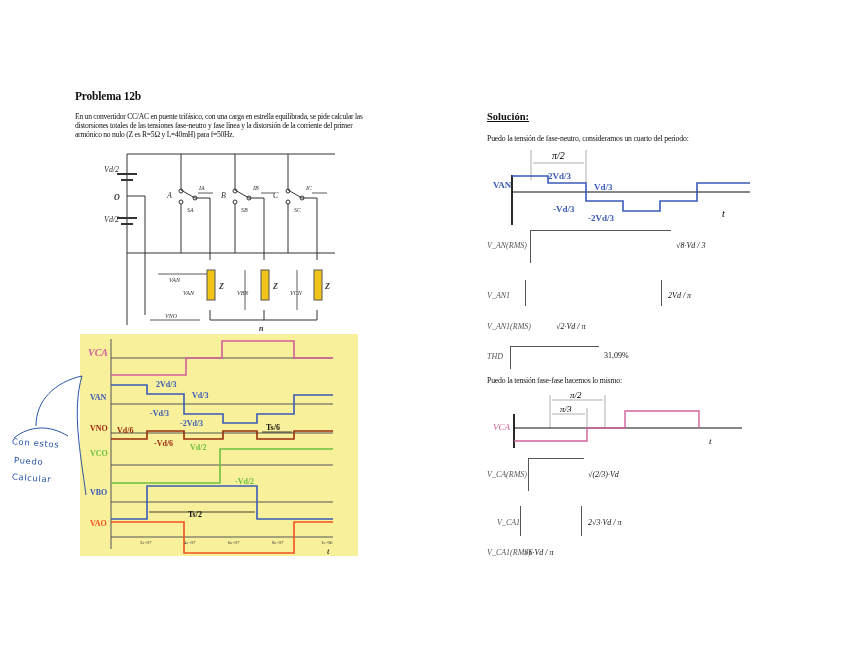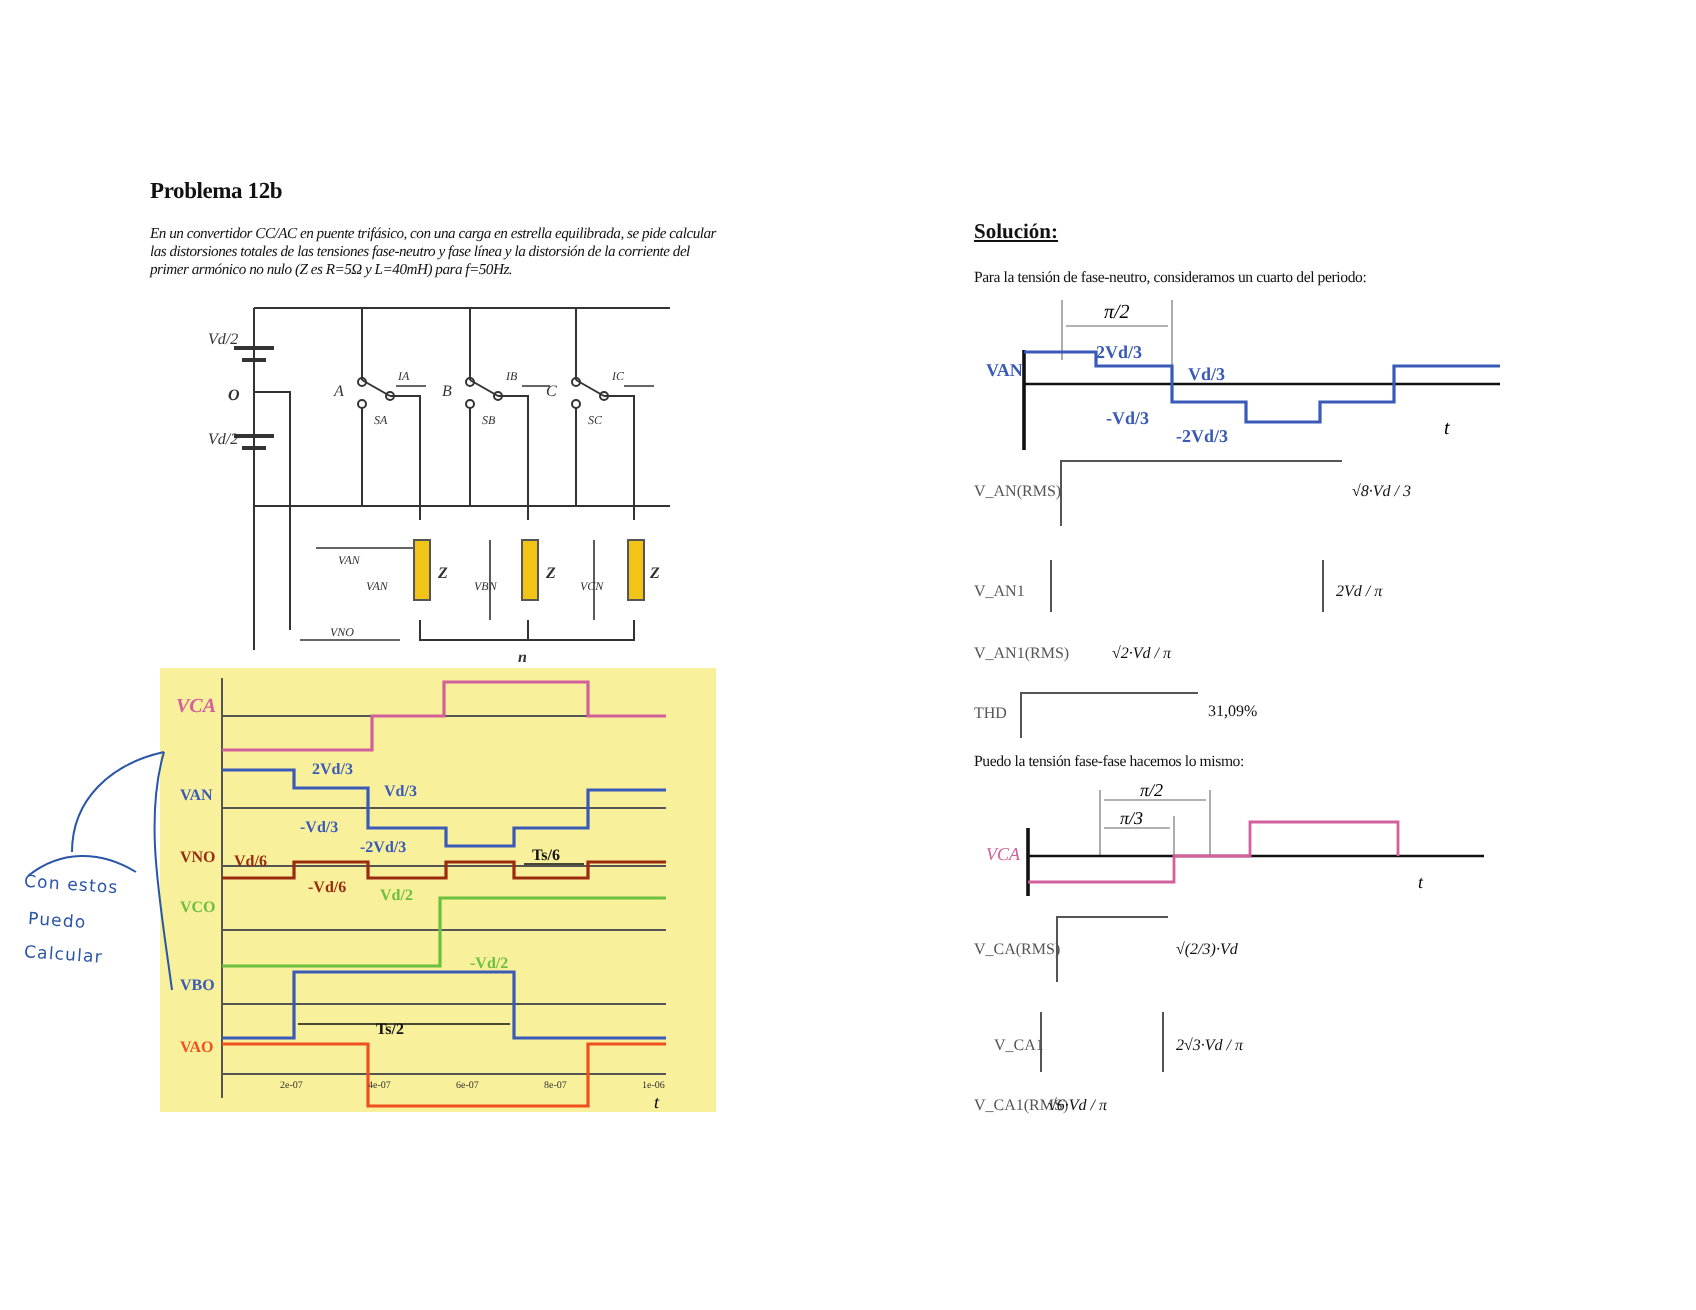"En un convertidor CC/AC en" .para { font-style: italic -> none }
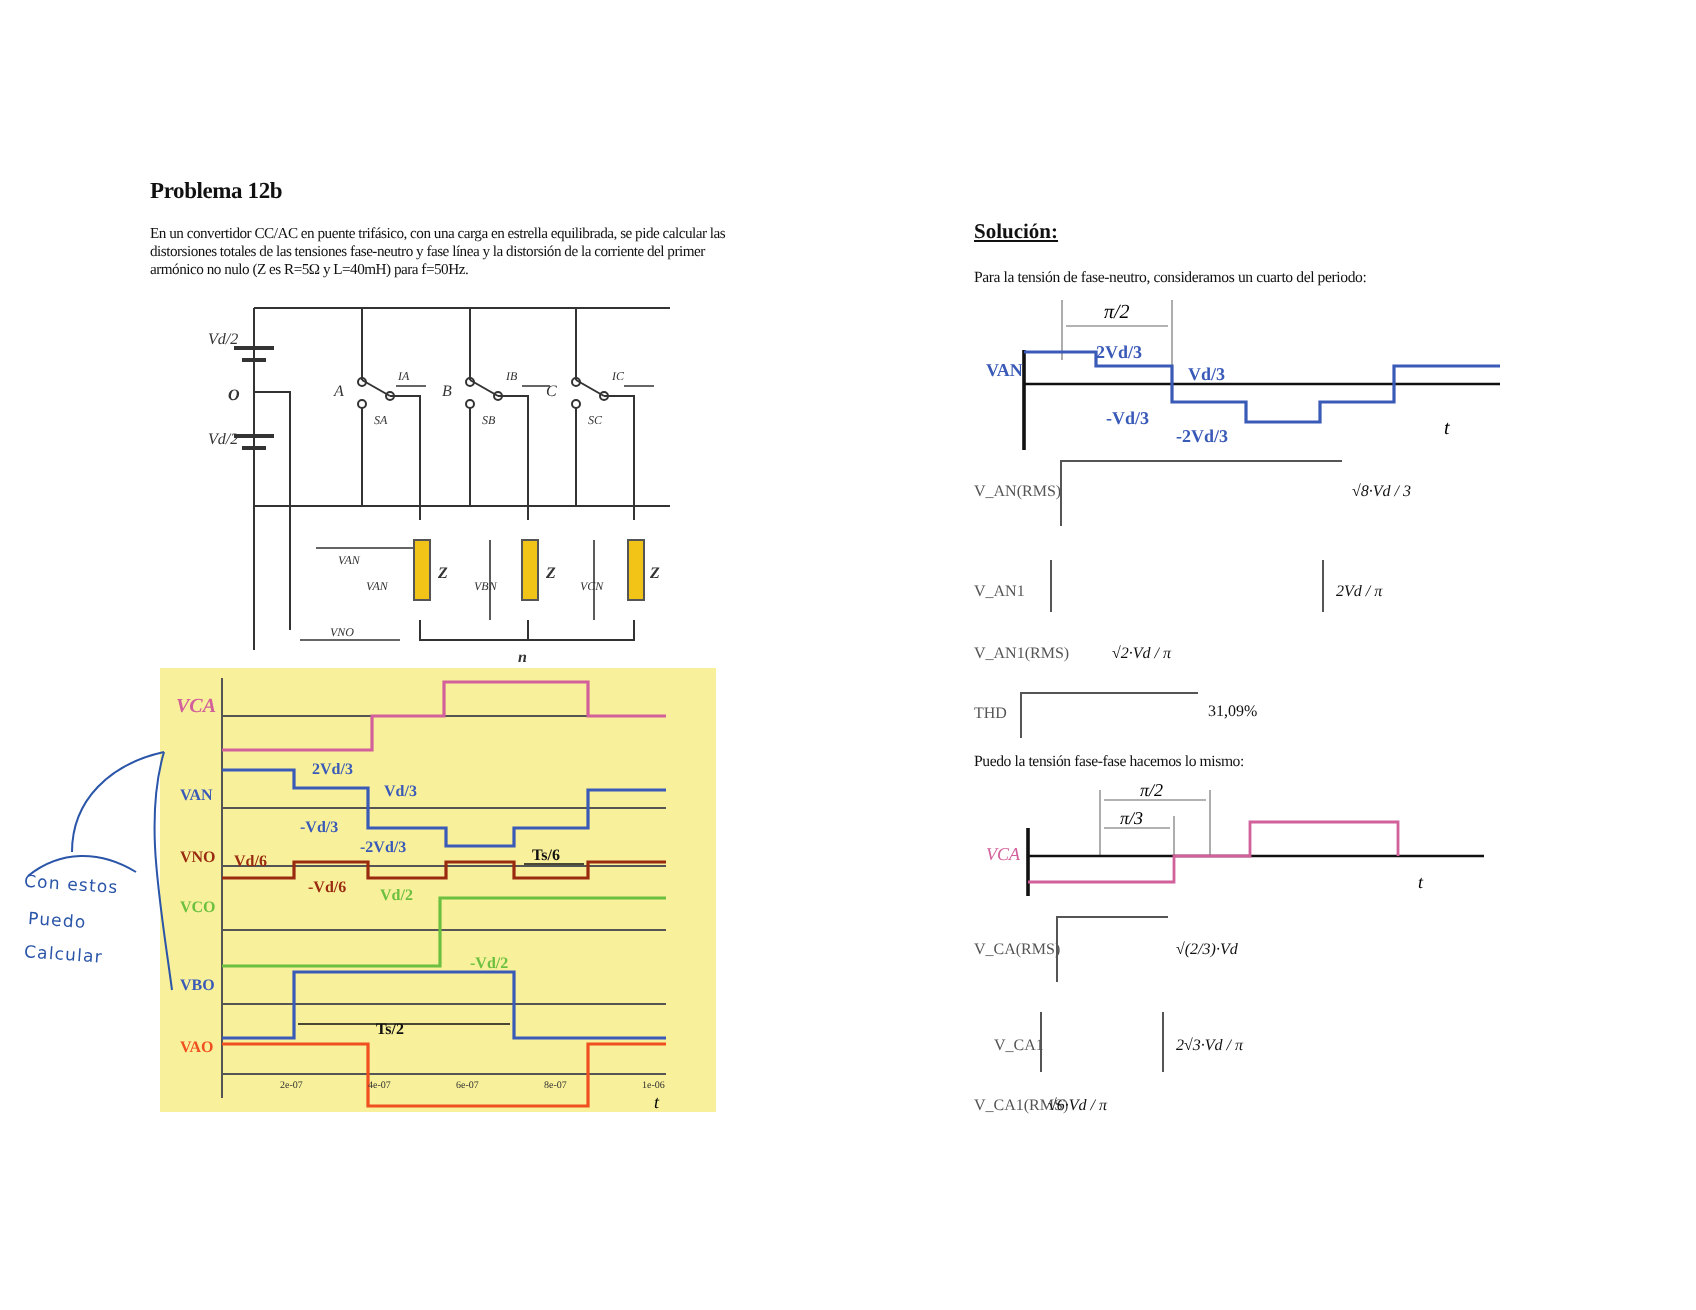"Para la tensión de fase-neutro," div.abs { text: Para -> Puedo }
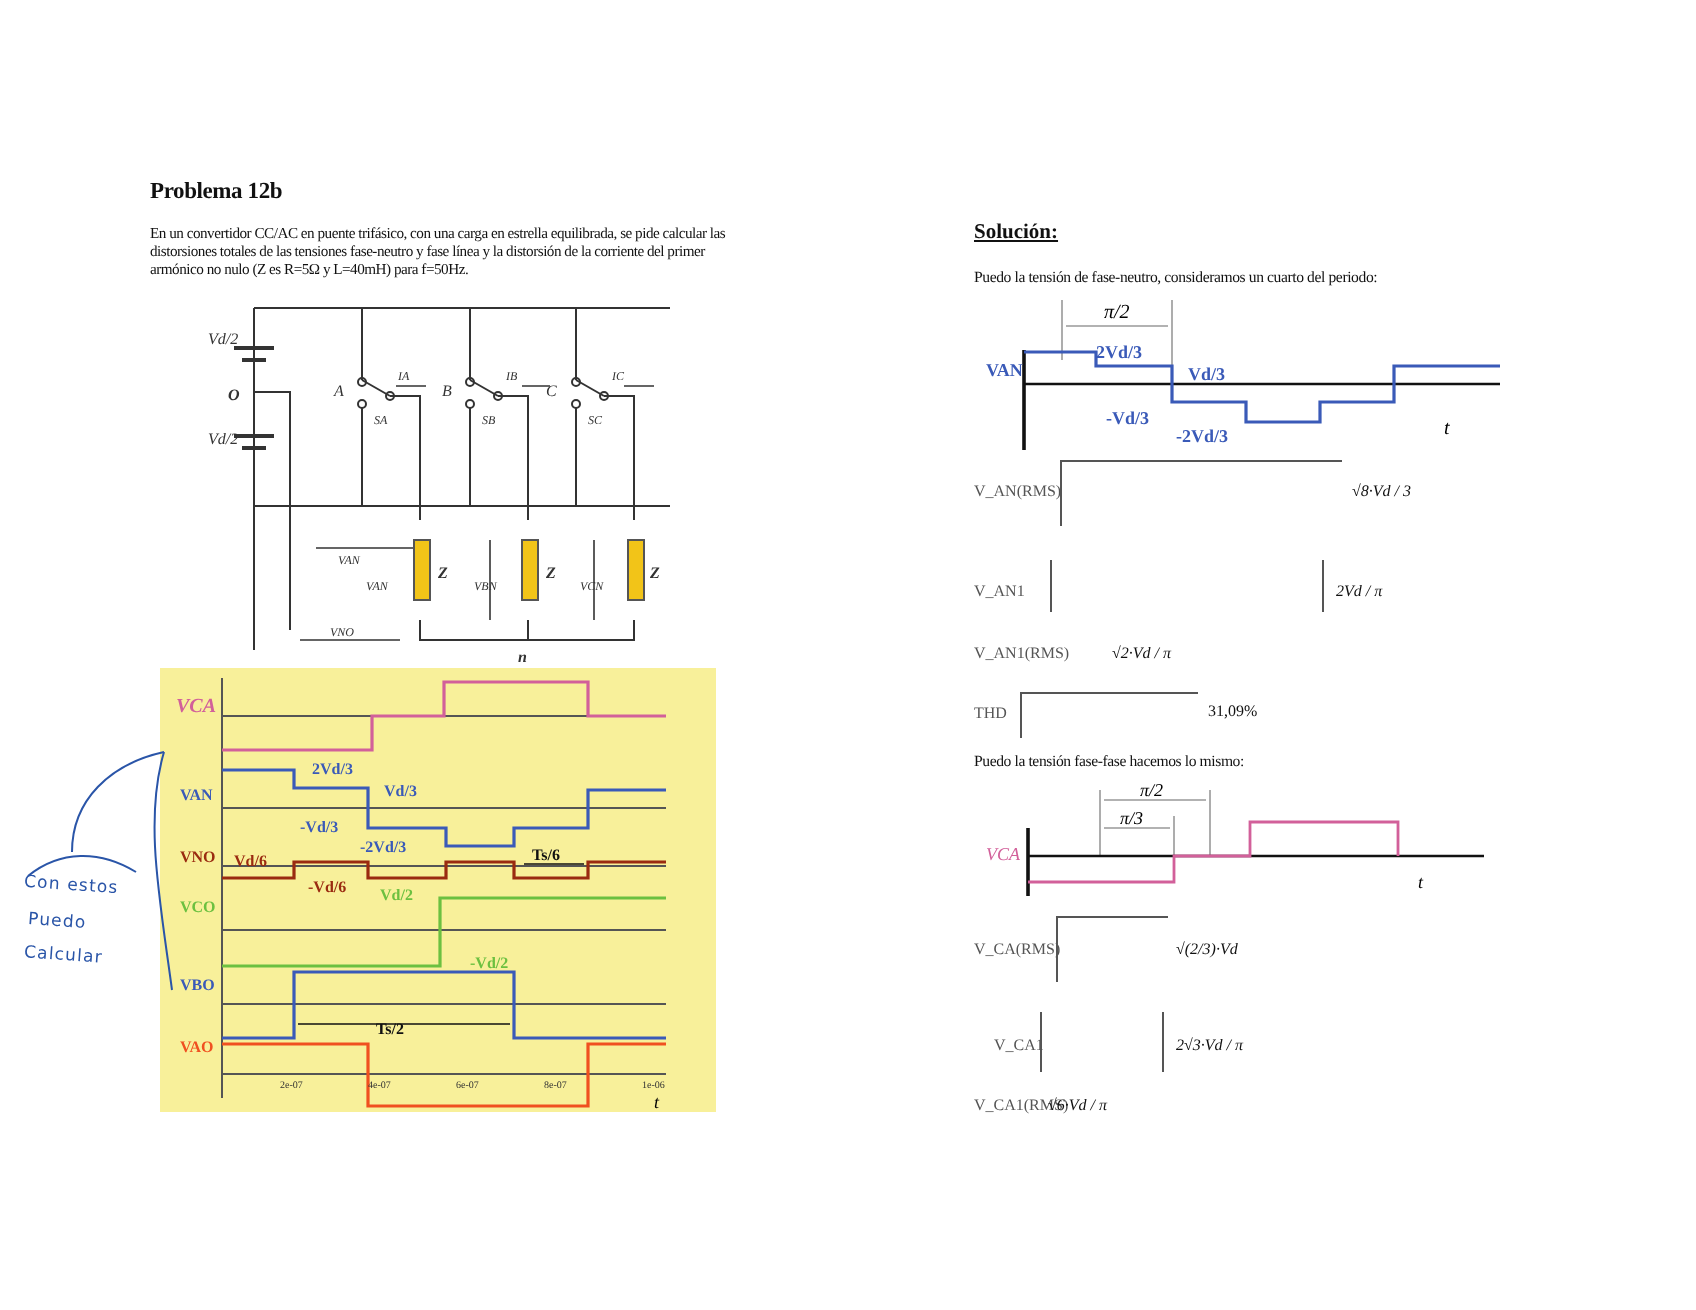"V_AN(RMS)" .eq { font-style: none -> italic }
